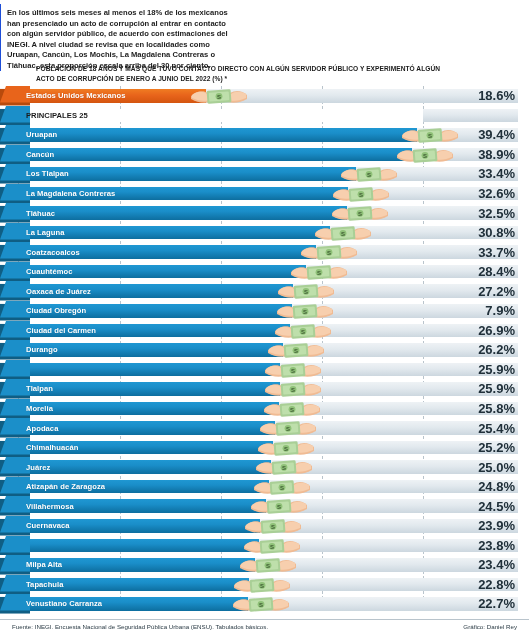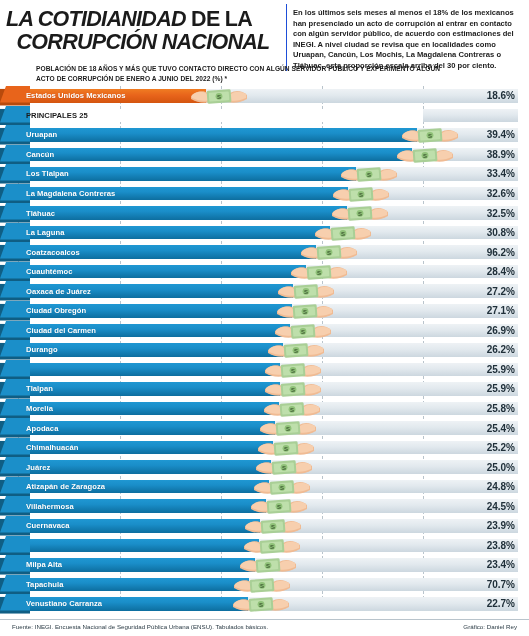"LA COTIDIANIDAD DE LA" div.title-block { html: <div> <div> <span>LA COTIDIANIDAD</span><span> DE LA</span> </div> <div>CORRUPCIÓN NACIONAL</div> </div> -> none }
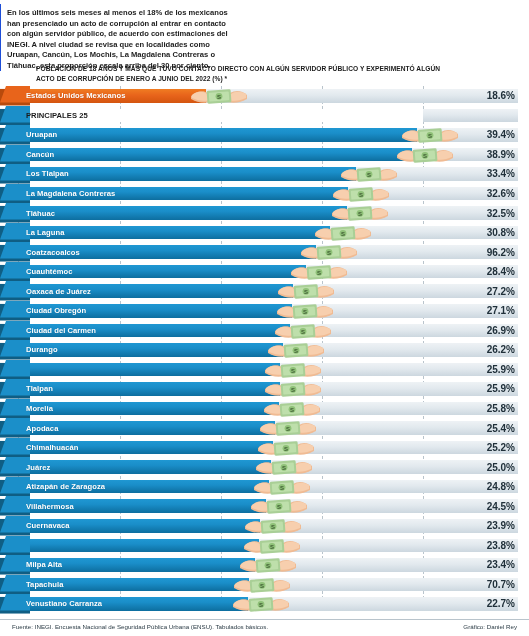"18.6%" .row-value { font-size: 10px -> 13px }
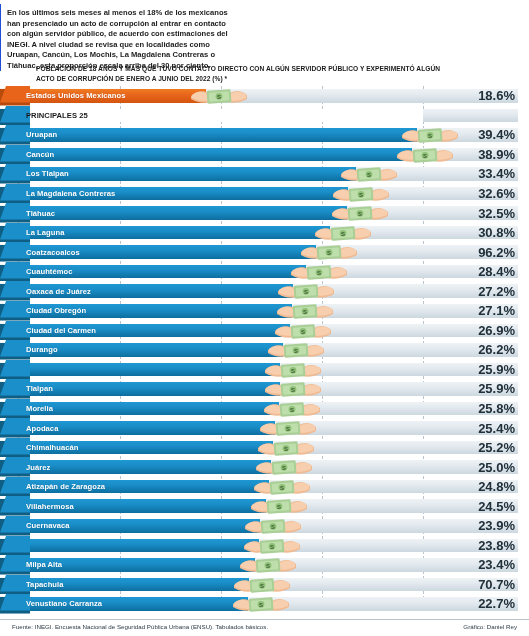"96.2%" div.row-value { text: 96.2% -> 33.7% }
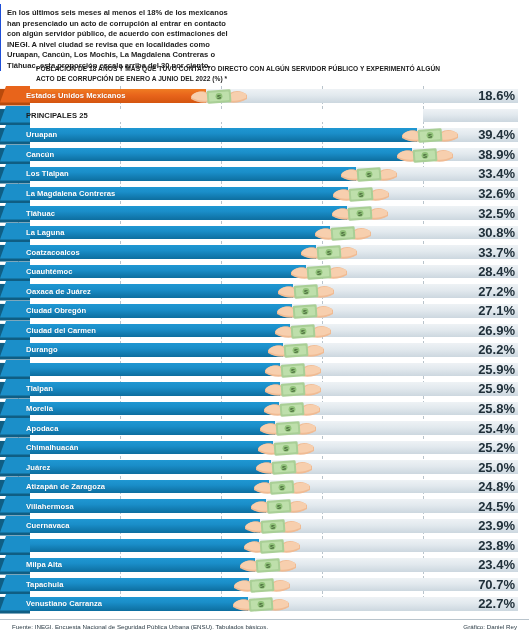"27.1%" div.row-value { text: 27.1% -> 7.9% }
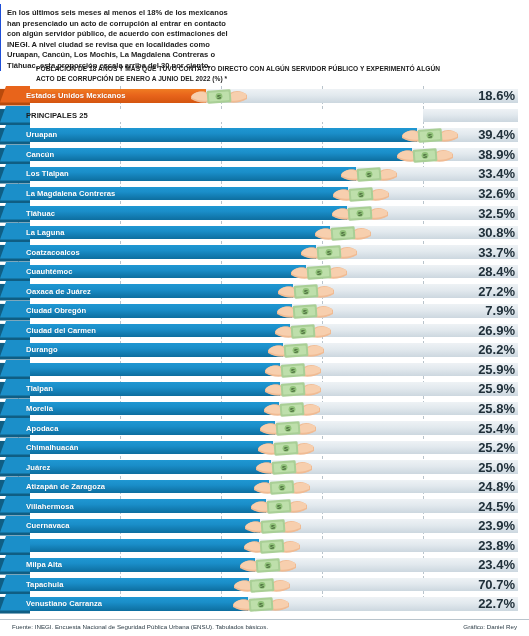"70.7%" div.row-value { text: 70.7% -> 22.8% }
